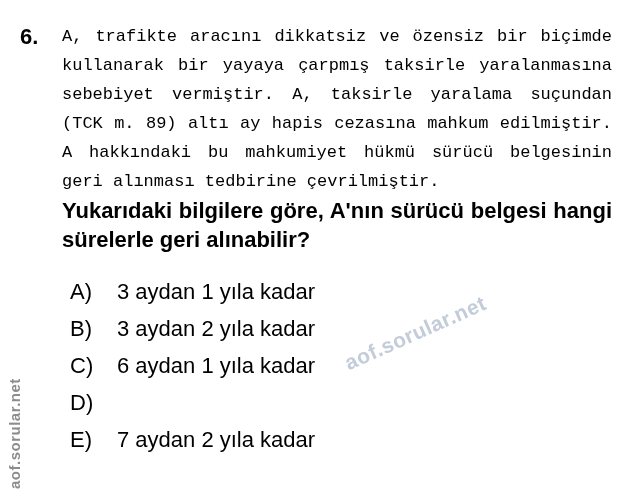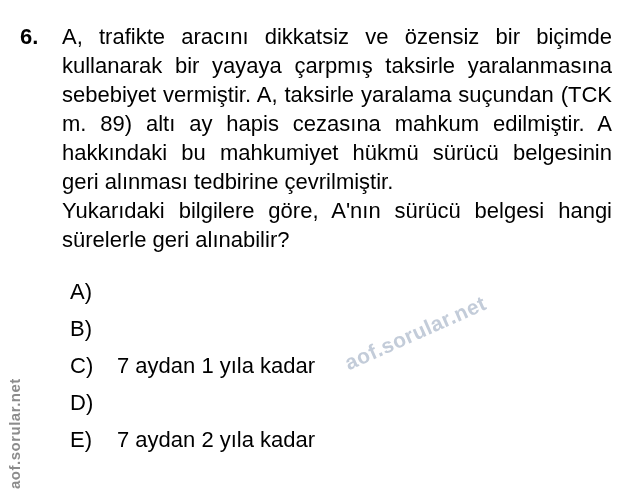"A, trafikte aracını dikkatsiz ve" .qtext { font-family: none -> Liberation Mono, monospace; font-size: 22px -> 17px }
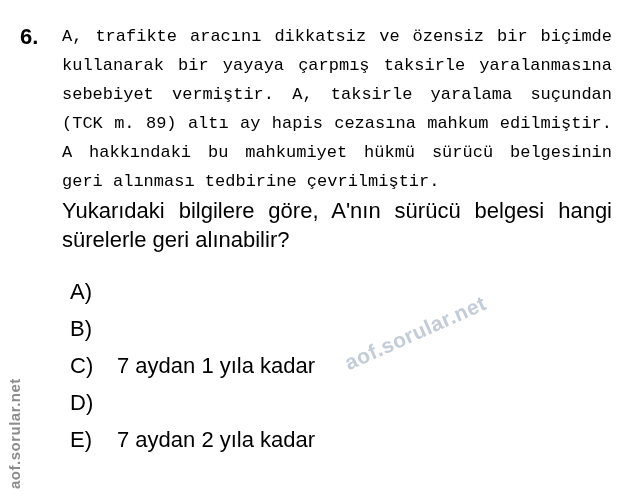"Yukarıdaki bilgilere göre, A'nın sürücü" .qprompt { font-weight: normal -> bold }
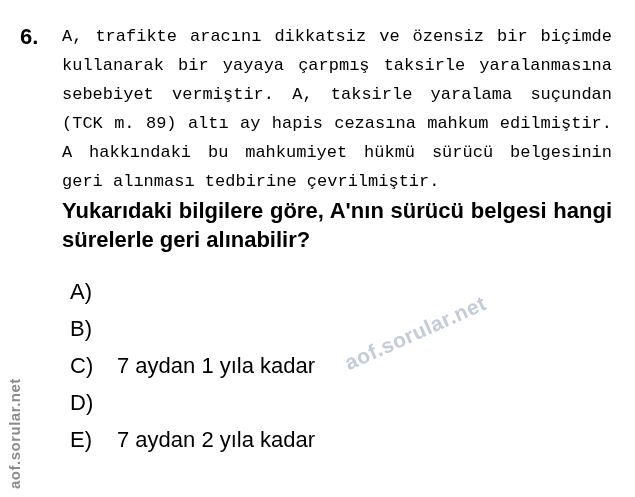"3 aydan 1 yıla kadar" span.text { html: none -> <span>3 aydan 1 yıla kadar</span> }
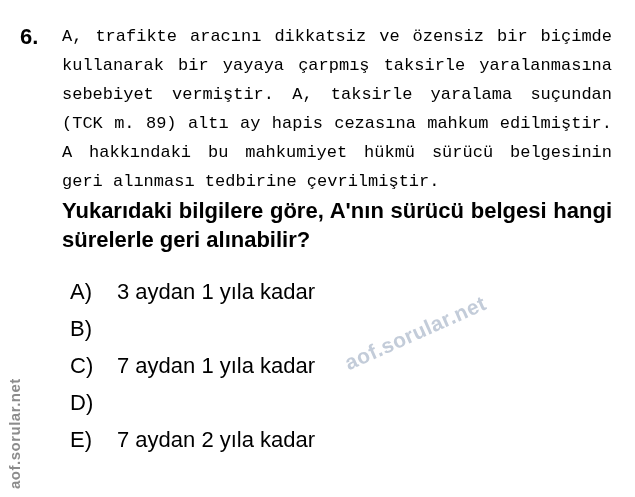"3 aydan 2 yıla kadar" span.text { html: none -> <span>3 aydan 2 yıla kadar</span> }
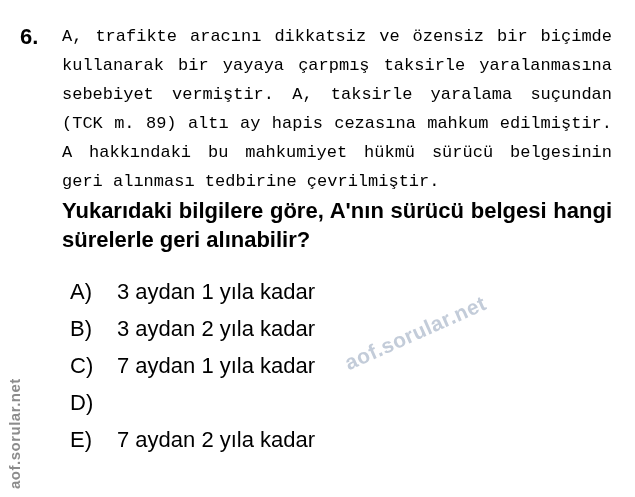"7 aydan 1 yıla kadar" span.text { text: 7 -> 6 }
